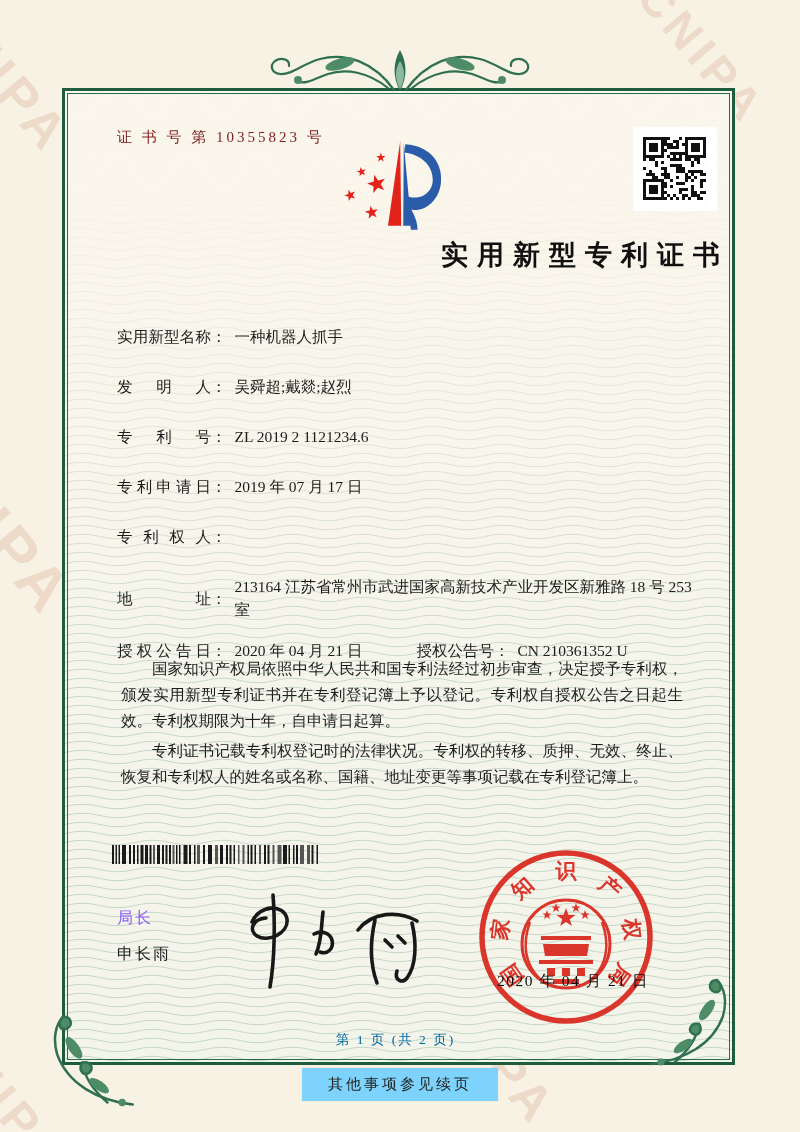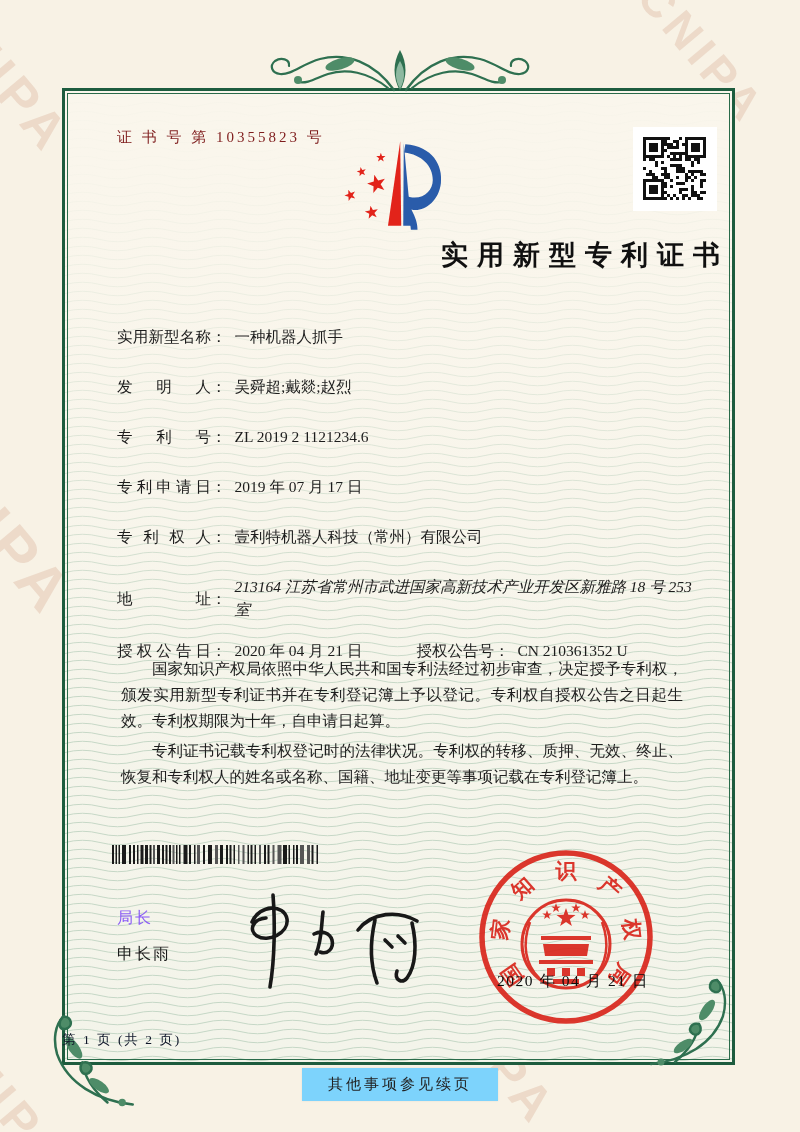"壹利特机器人科技（常州）有限公司" span.fvalue { html: <span>壹利特机器人科技（常州）有限公司</span> -> none }
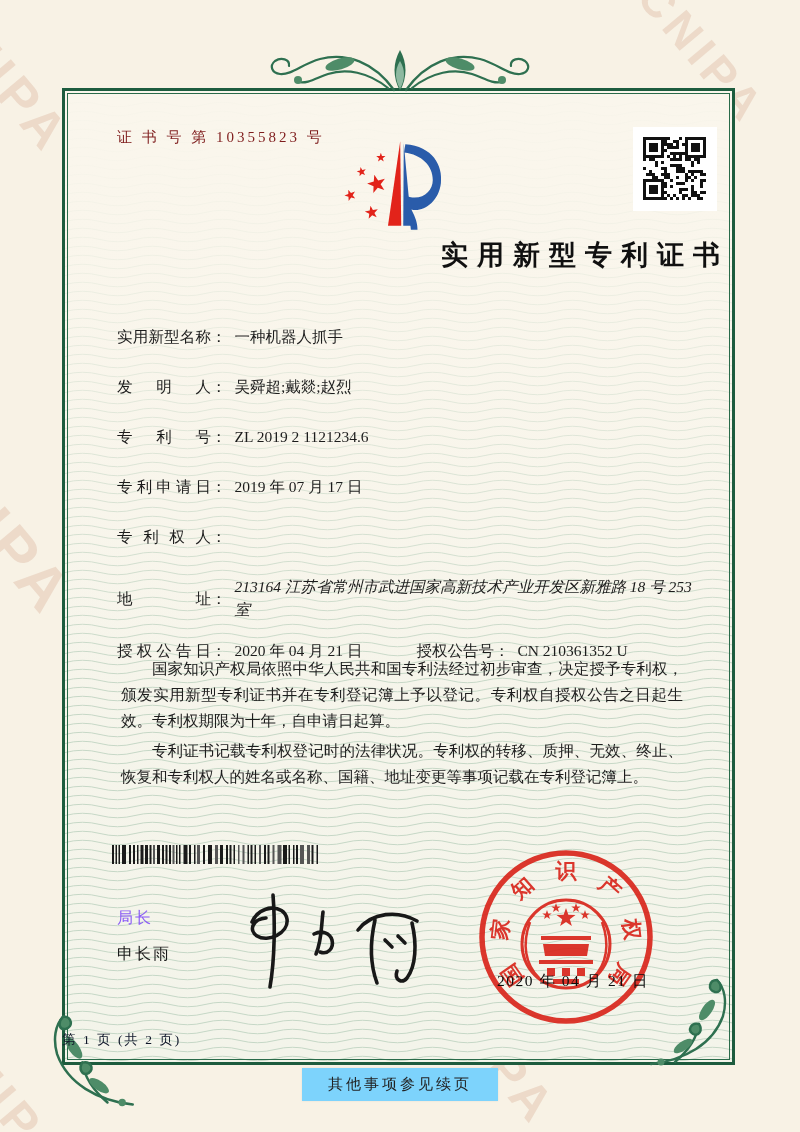"213164 江苏省常州市武进国家高新技术产业开发区新雅路 18 号 253" .fvalue.wrap { font-style: italic -> none }
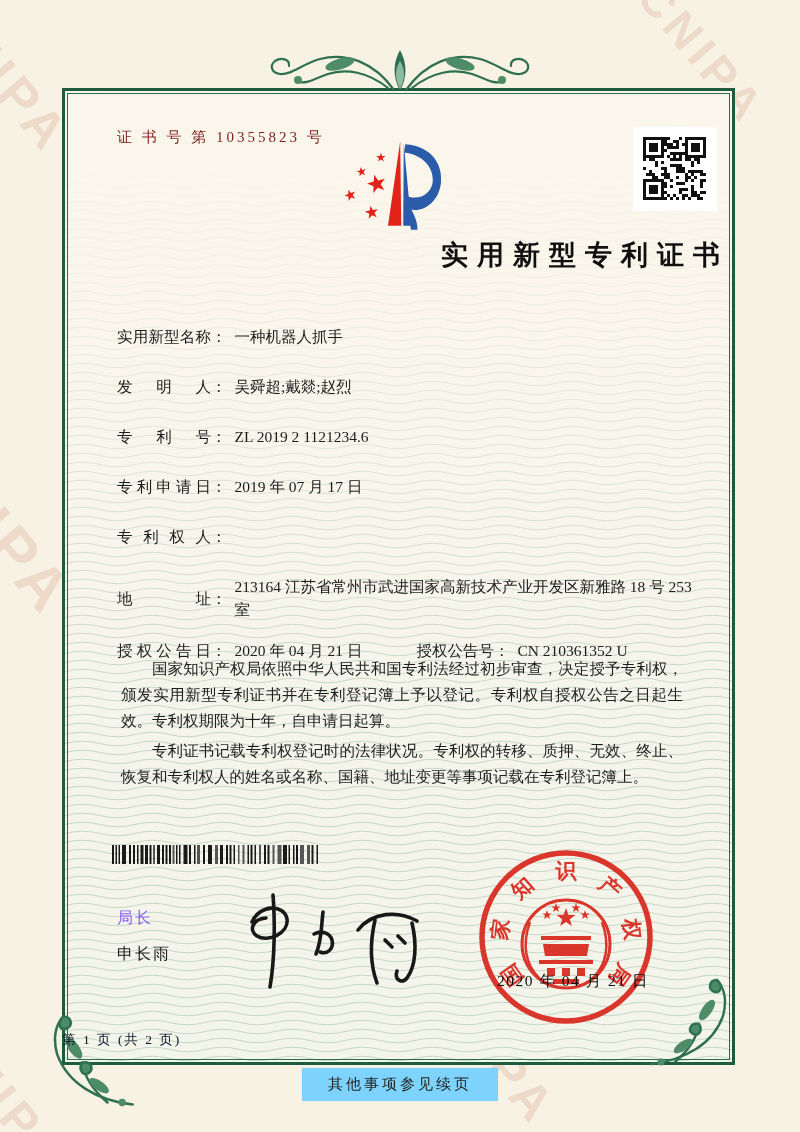"第 1 页 (共 2" .page-info { color: #0f172a -> #0369a1; text-align: none -> center }
